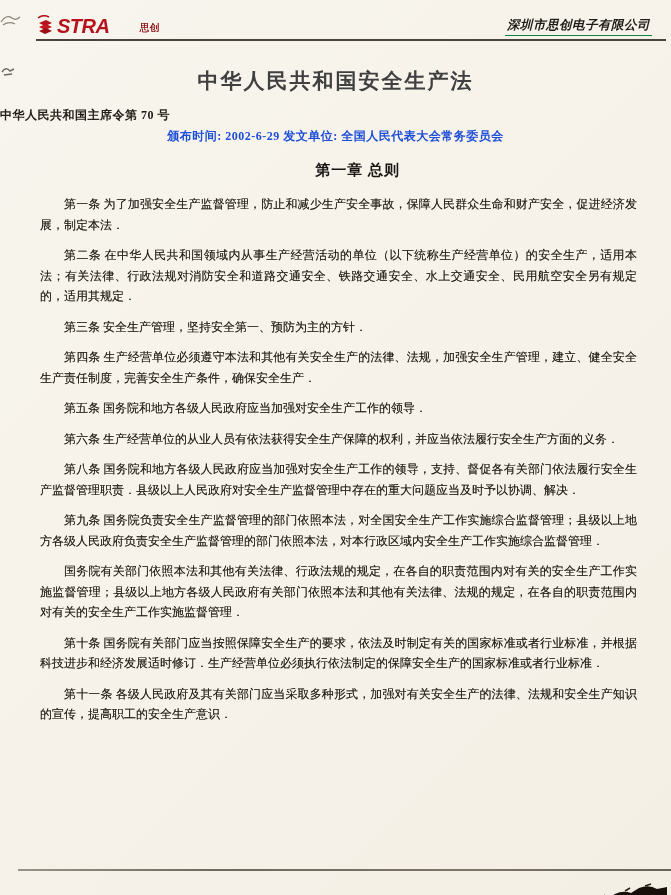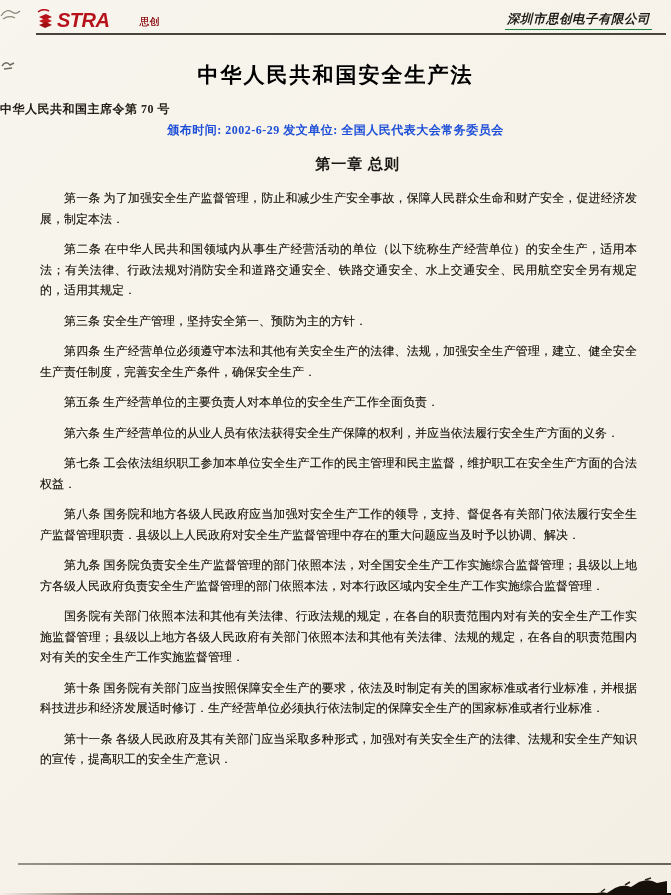"STRA" .header { margin: 6px 5px 0 36px -> 12px 5px 0 36px }
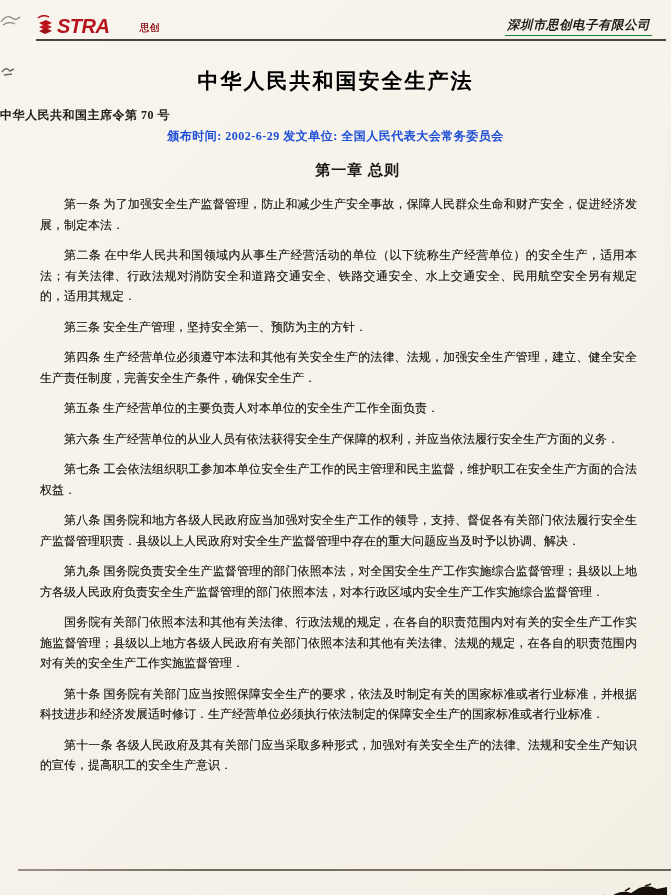"中华人民共和国安全生产法" .doc-title { color: #000000 -> #404040 }
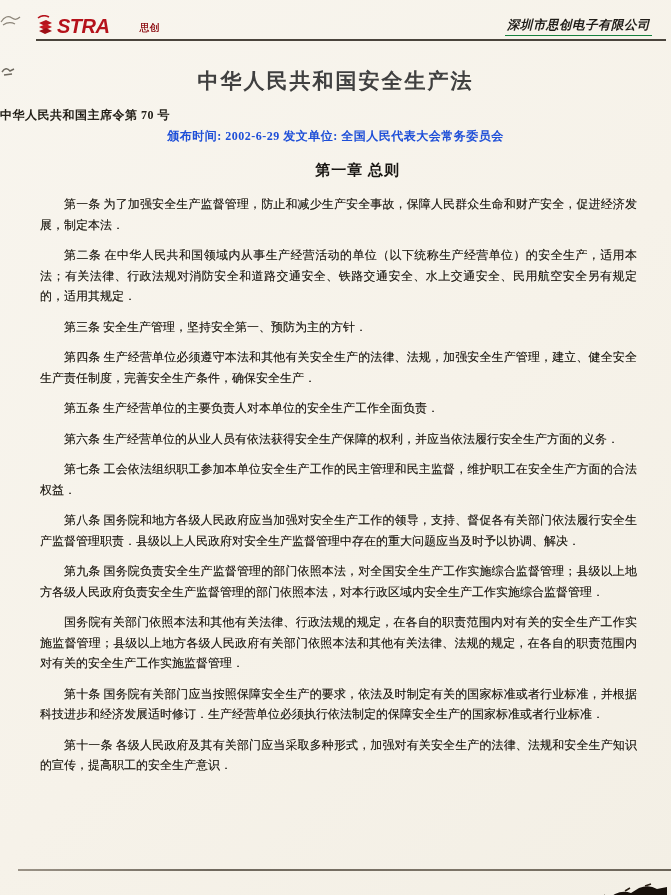"第五条 生产经营单位的主要负责人对本单位的安全生产工作全面负责．" p { text: 生产经营单位的主要负责人对本单位的安全生产工作全面负责 -> 国务院和地方各级人民政府应当加强对安全生产工作的领导 }
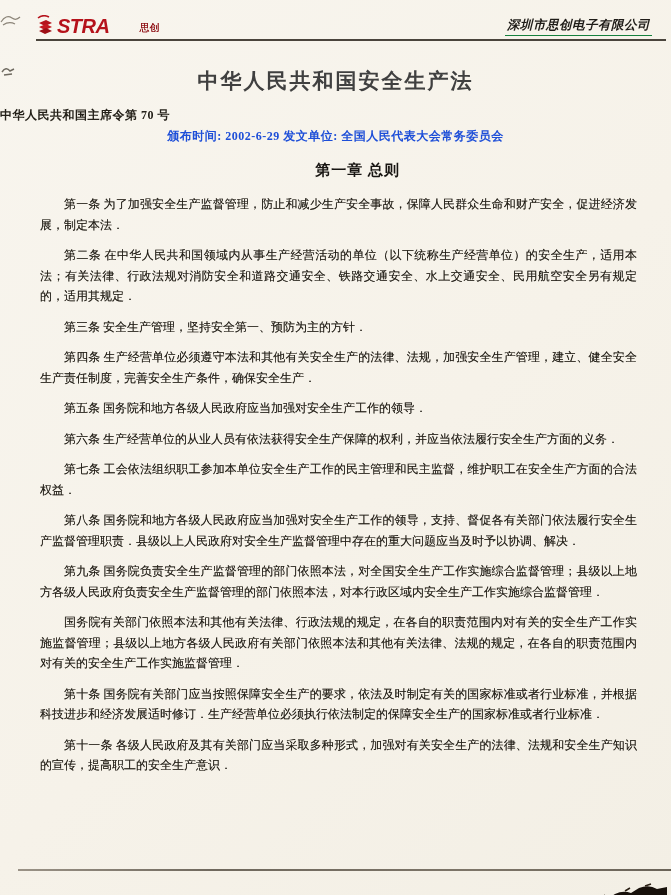"第七条" p { html: <p>第七条 工会依法组织职工参加本单位安全生产工作的民主管理和民主监督，维护职工在安全生产方面的合法权益．</p> -> none }
